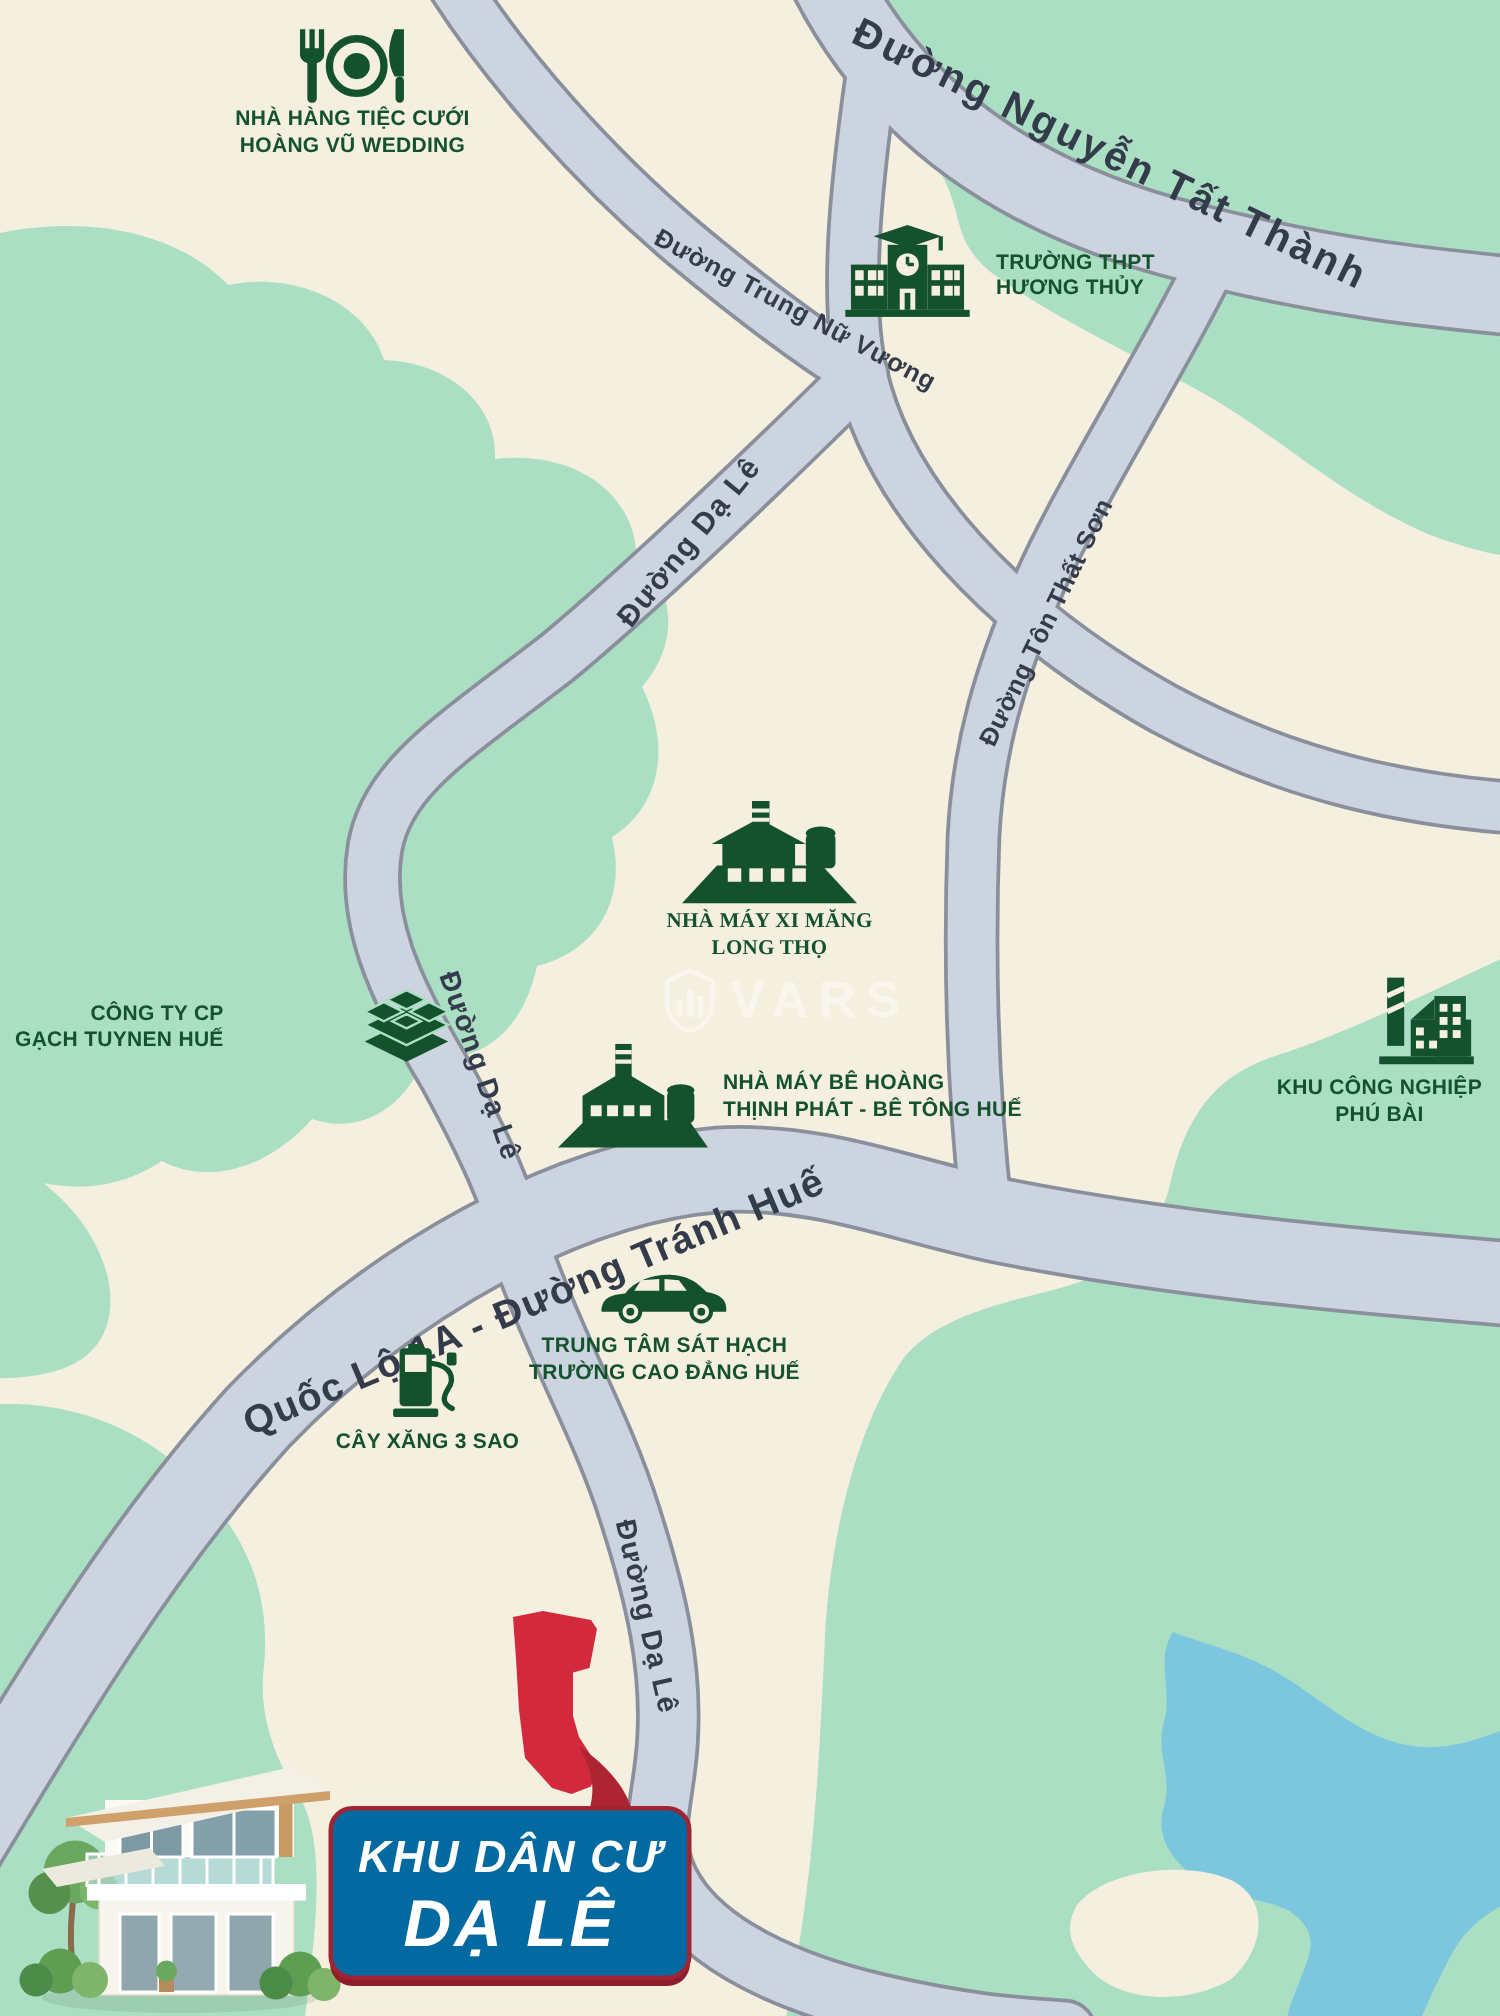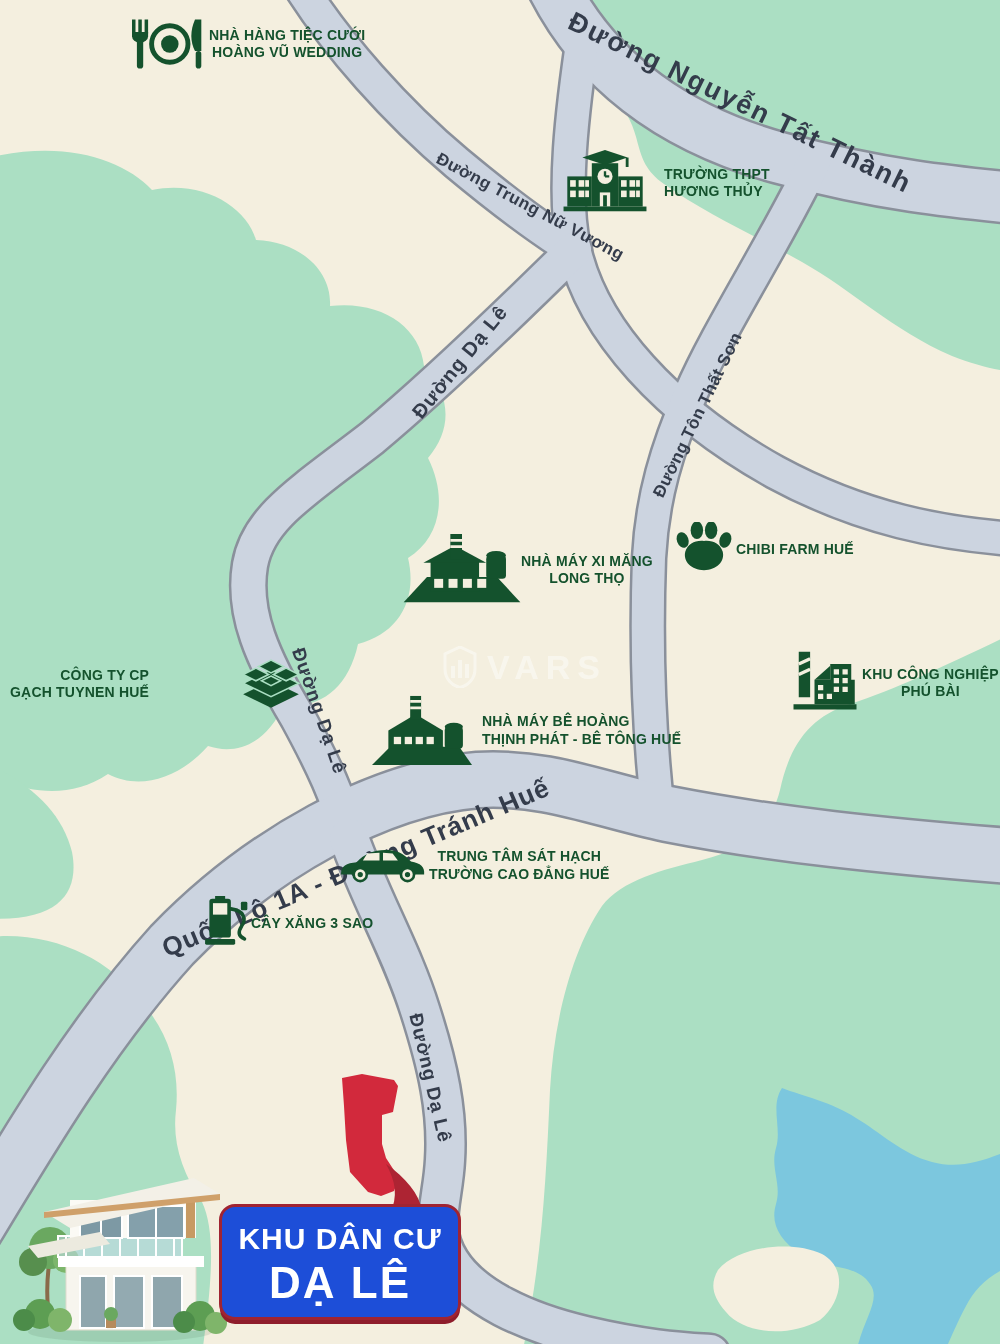"NHÀ HÀNG TIỆC CƯỚI" .poi.col { flex-direction: row -> column }
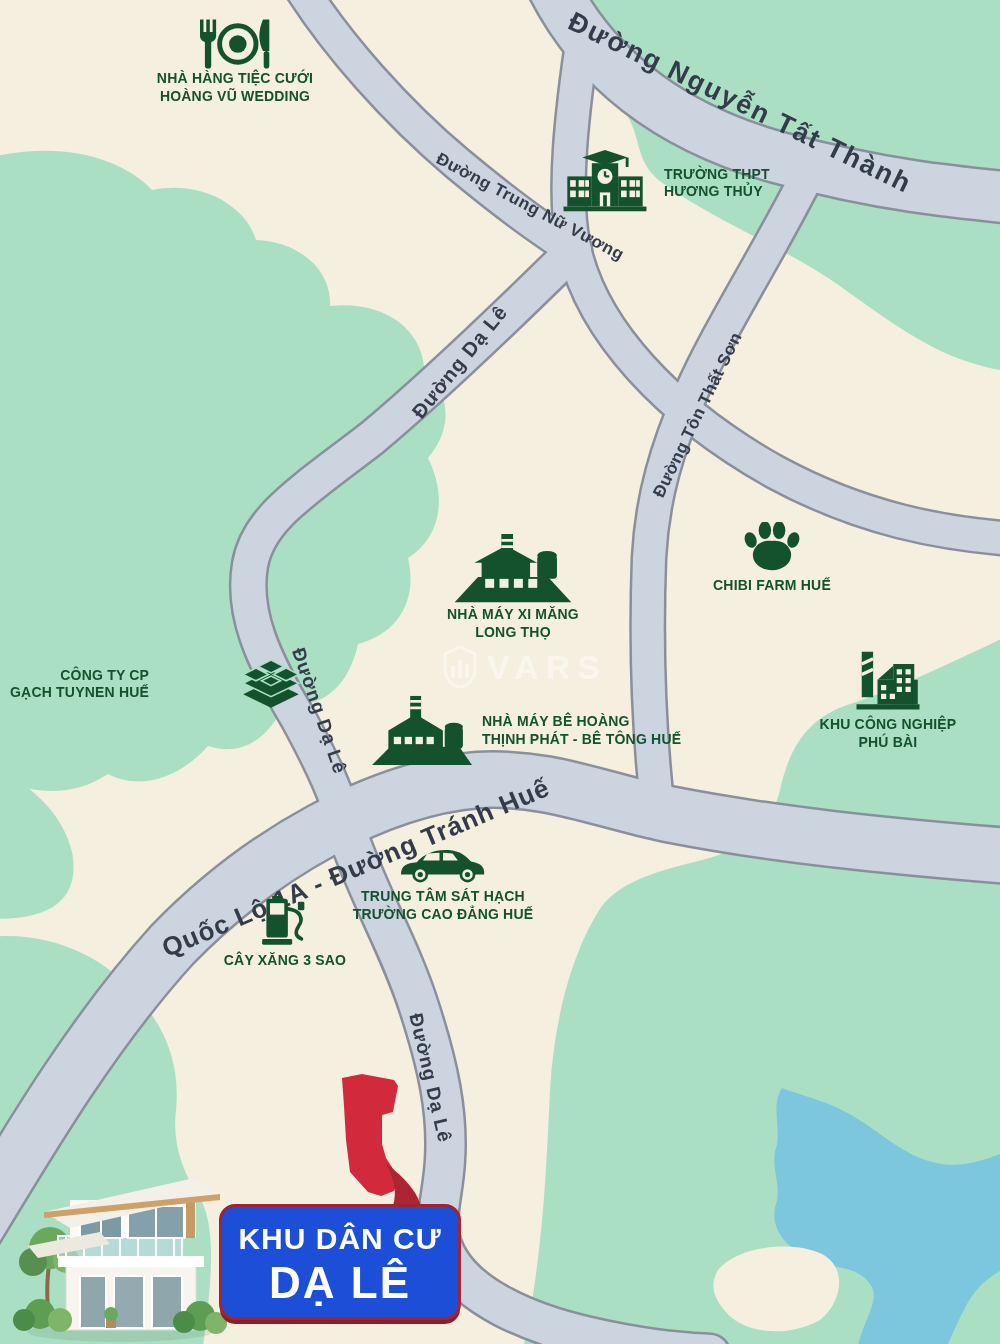"CHIBI FARM HUẾ" div.poi { html: <div> <svg> <g> <ellipse></ellipse> <ellipse></ellipse> <ellipse></ellipse> <ellipse></ellipse> <path></path> </g> </svg> <div> <div>CHIBI FARM HUẾ</div> </div> </div> -> none }
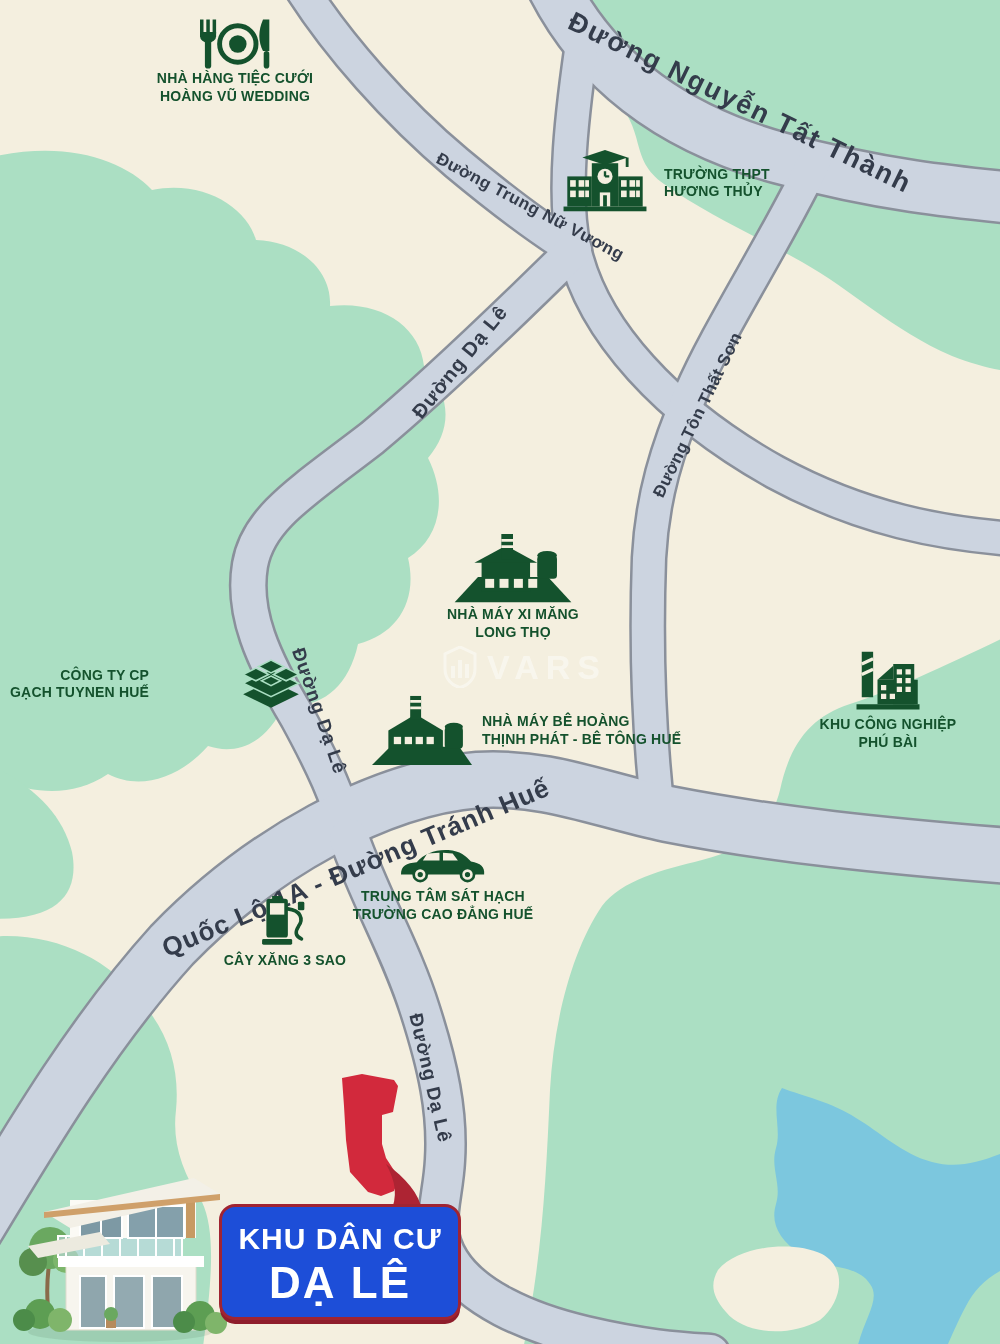"NHÀ MÁY XI MĂNG" div.lines { font-family: none -> Liberation Serif, serif }
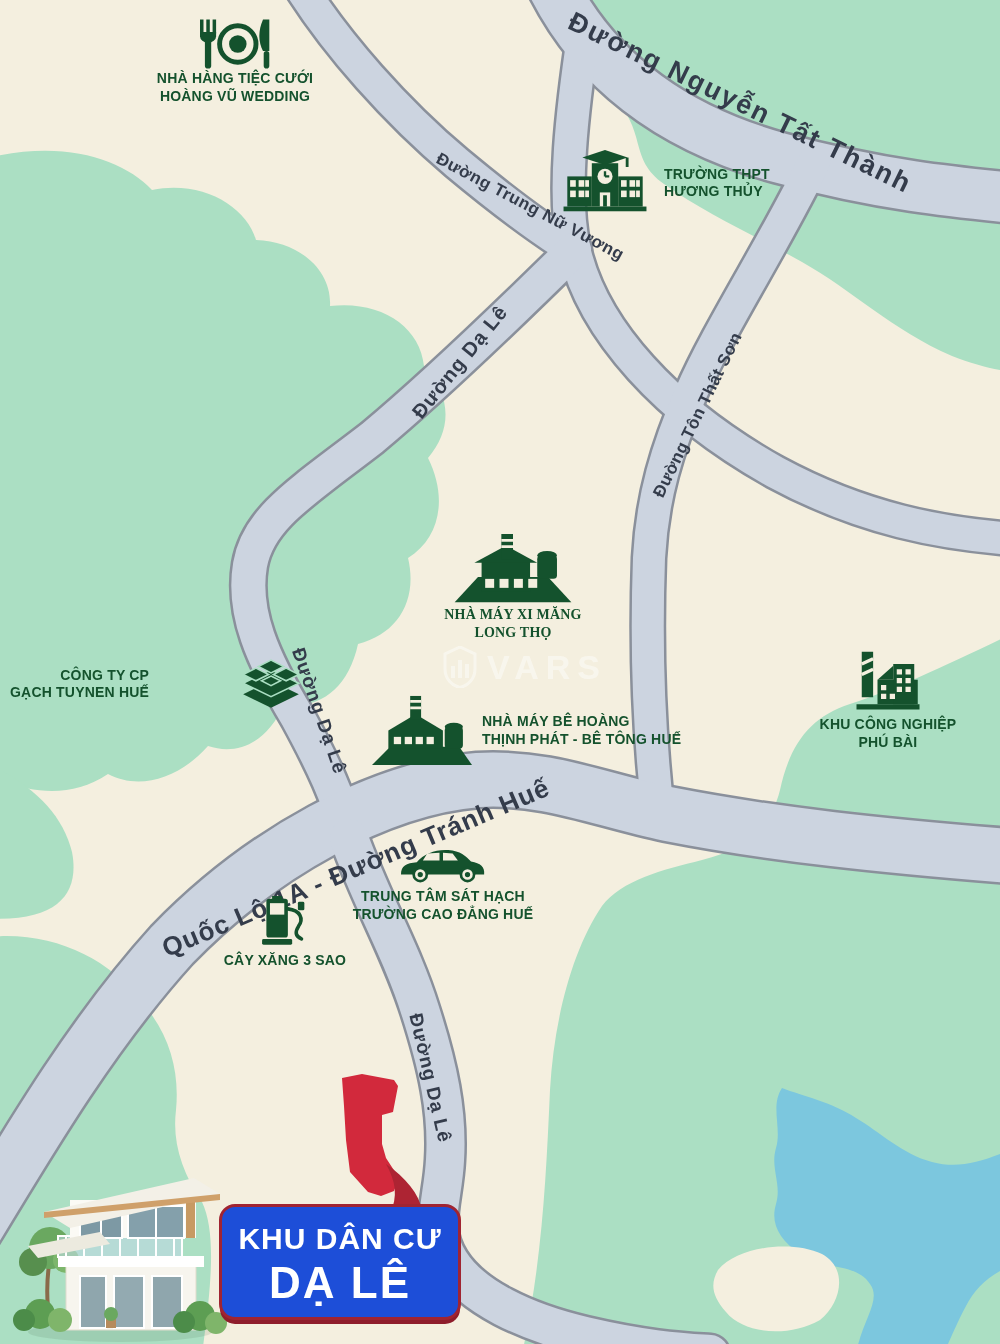"KHU CÔNG NGHIỆP" div.poi { align-items: none -> flex-end }
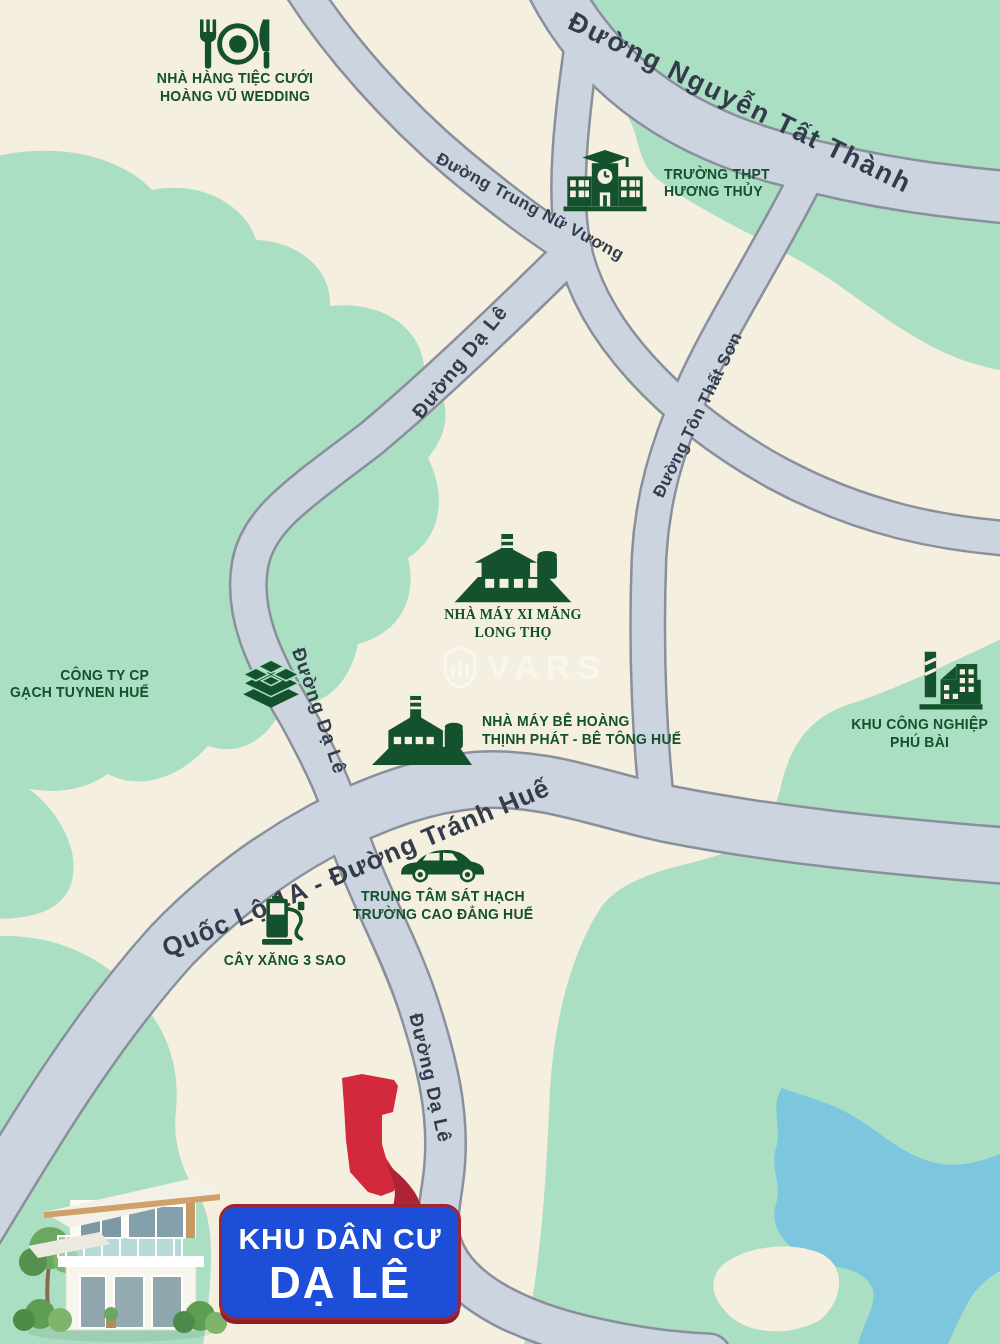"KHU DÂN CƯ" .badge { background: #1d4ed8 -> #0369a1; font-style: none -> italic }
